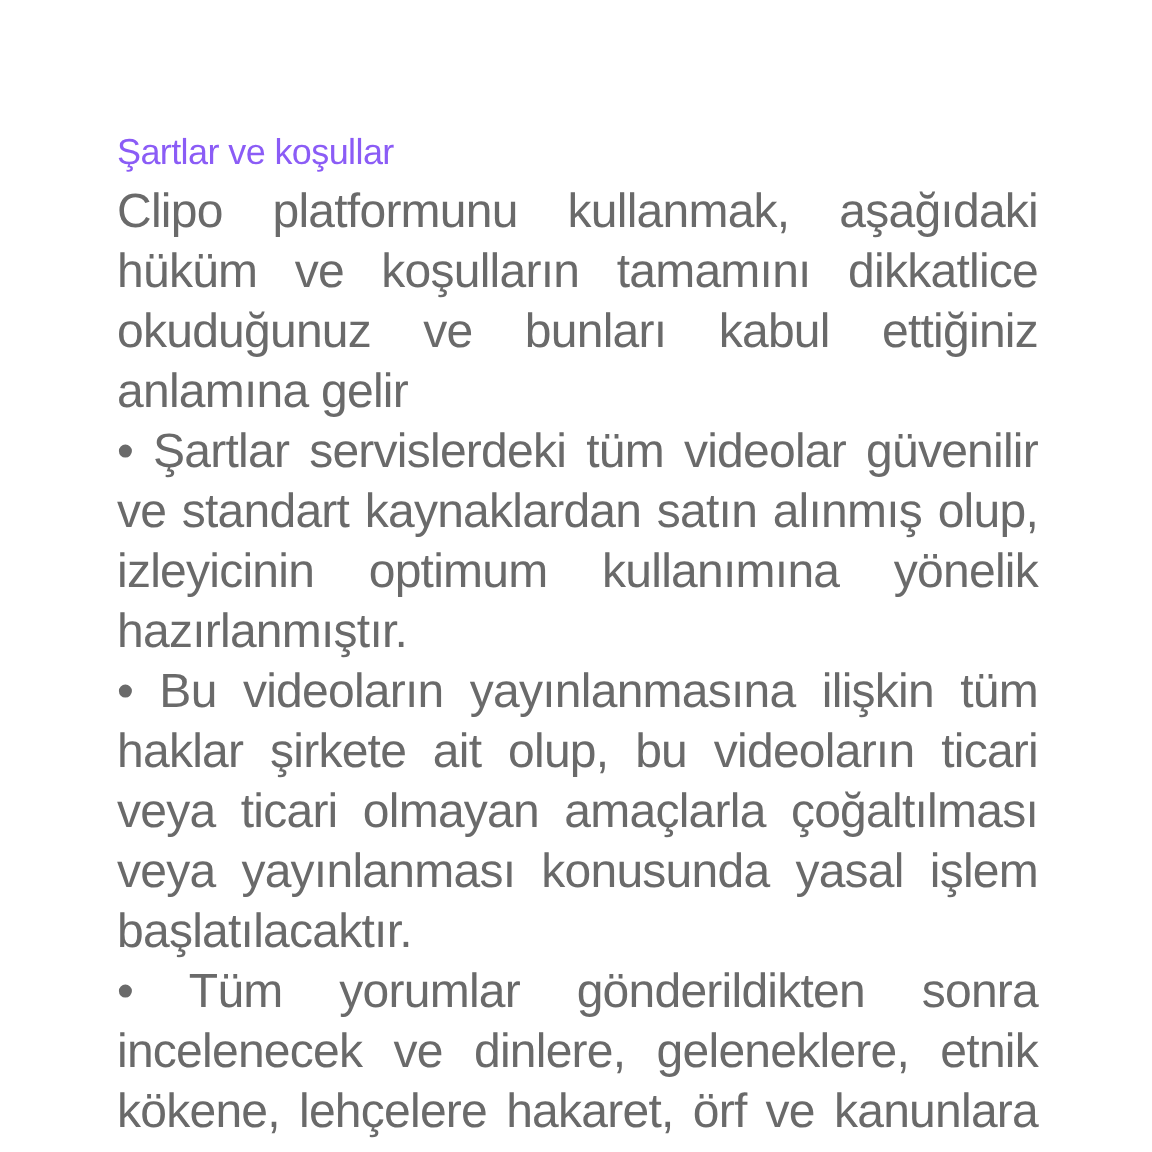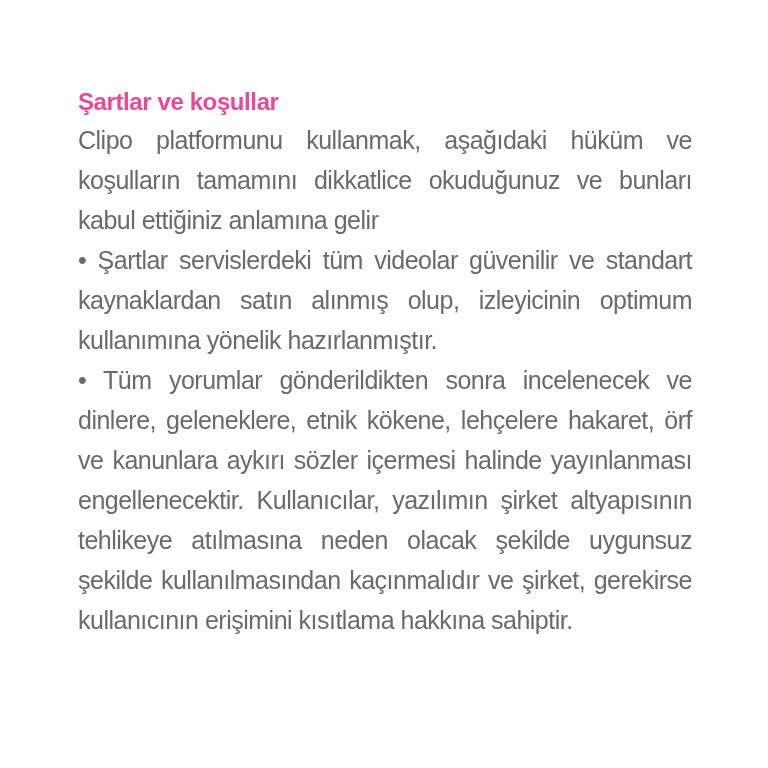"Şartlar ve koşullar" .title { color: #ec4899 -> #8b5cf6; font-weight: bold -> normal }
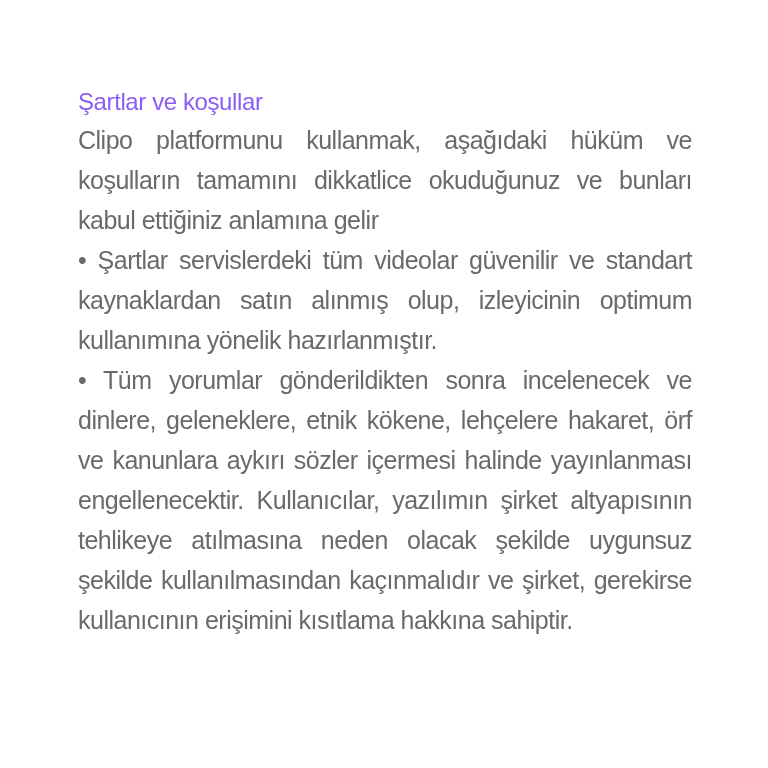"Clipo platformunu kullanmak, aşağıdaki" .para { font-size: 25px -> 32px }
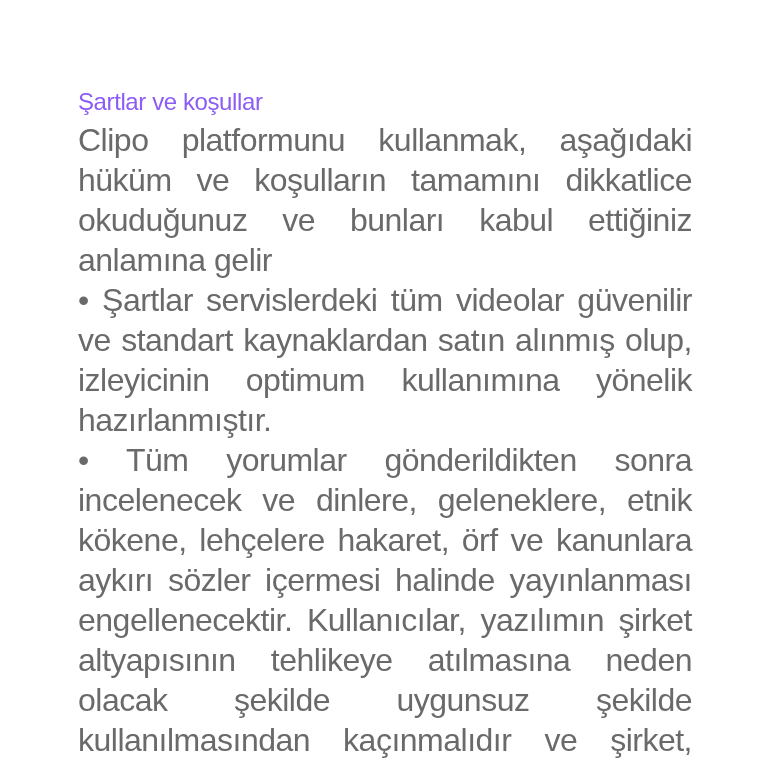"• Bu videoların yayınlanmasına ilişkin" p.para { html: none -> <p>• Bu videoların yayınlanmasına ilişkin tüm haklar şirkete ait olup, bu videoların ticari veya ticari olmayan amaçlarla çoğaltılması veya yayınlanması konusunda yasal işlem başlatılacaktır.</p> }
